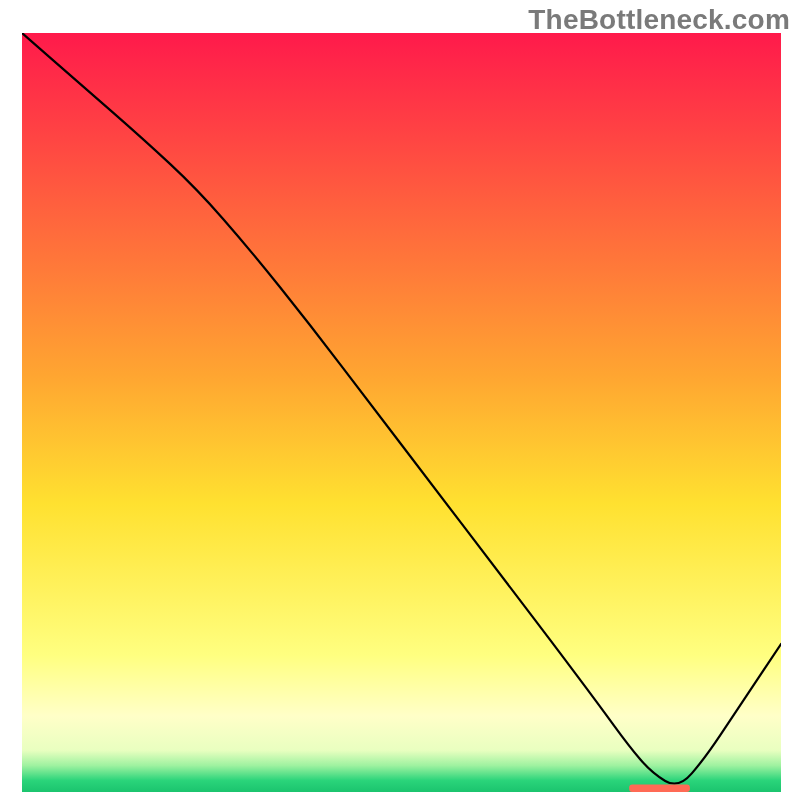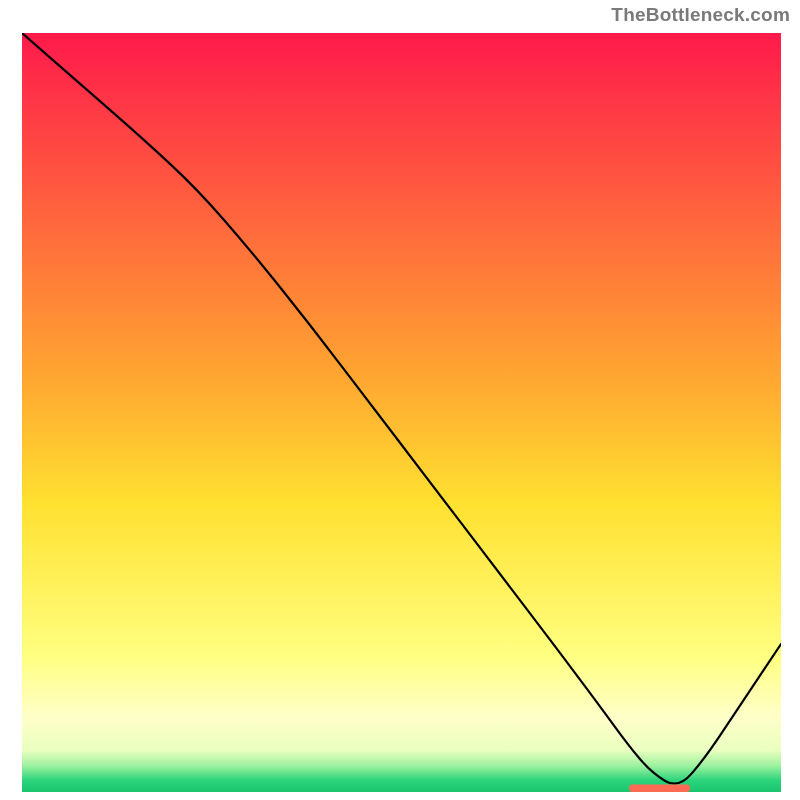"TheBottleneck.com" .watermark { font-size: 19px -> 28px }
